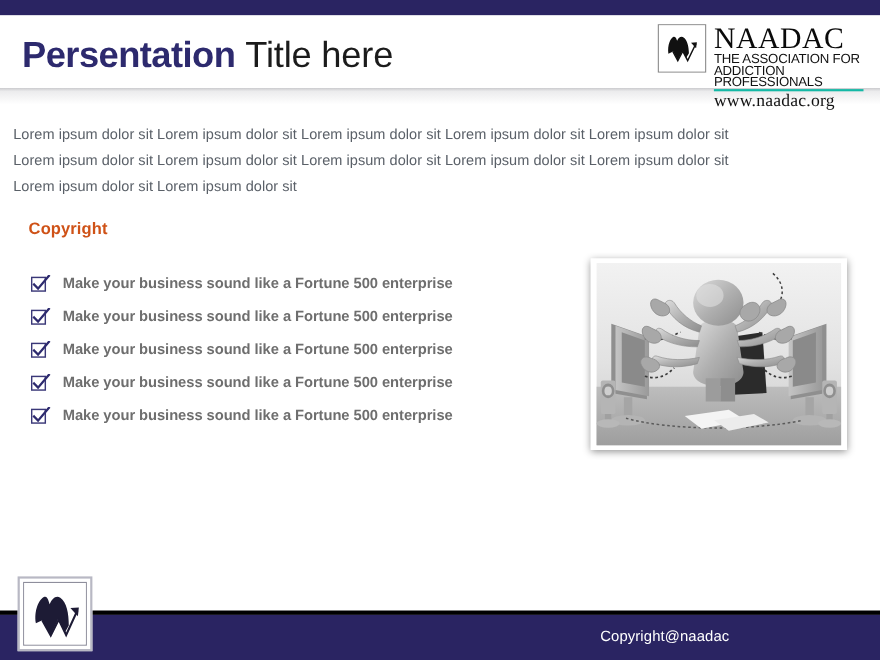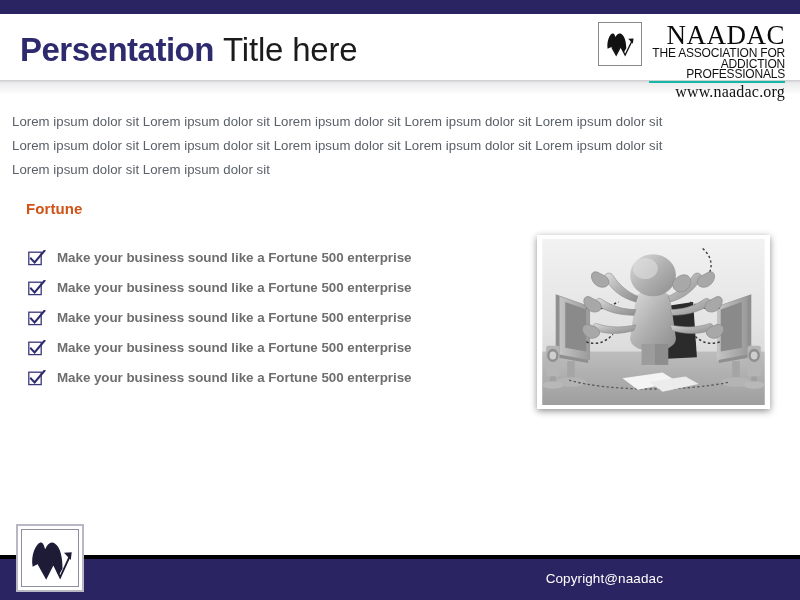"NAADAC" .logo-text { text-align: right -> none }
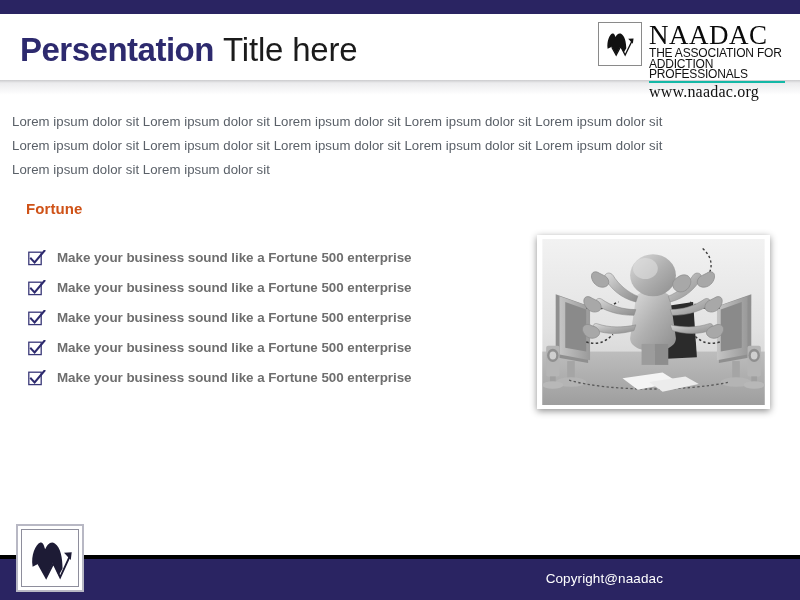"Fortune" div.features-head { text: Fortune -> Copyright }
